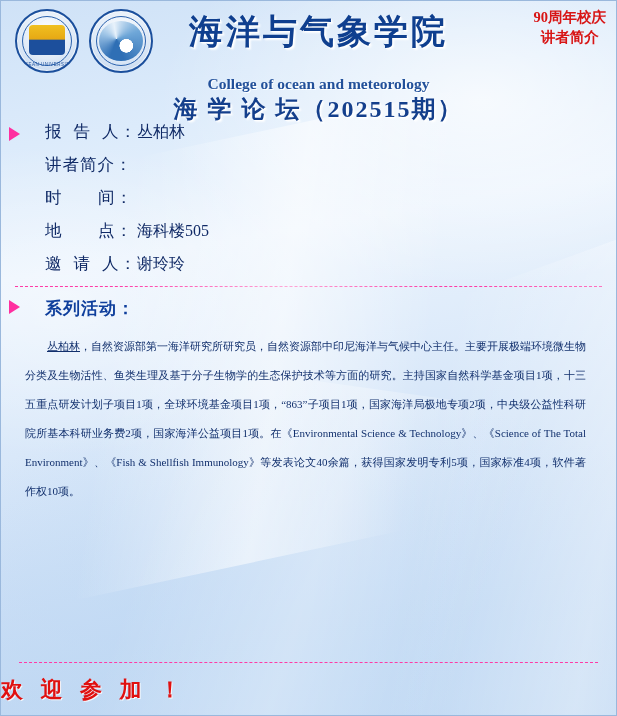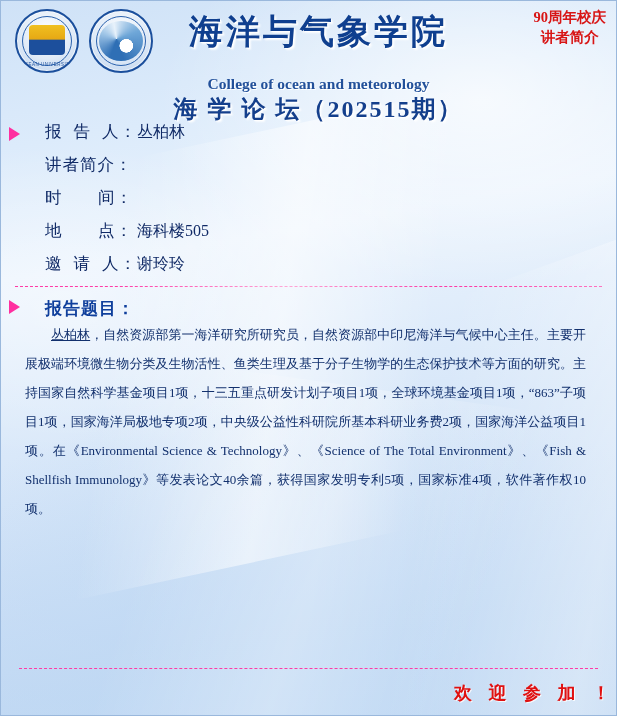"报告题目：" div.bio-head { text: 报告题目 -> 系列活动 }
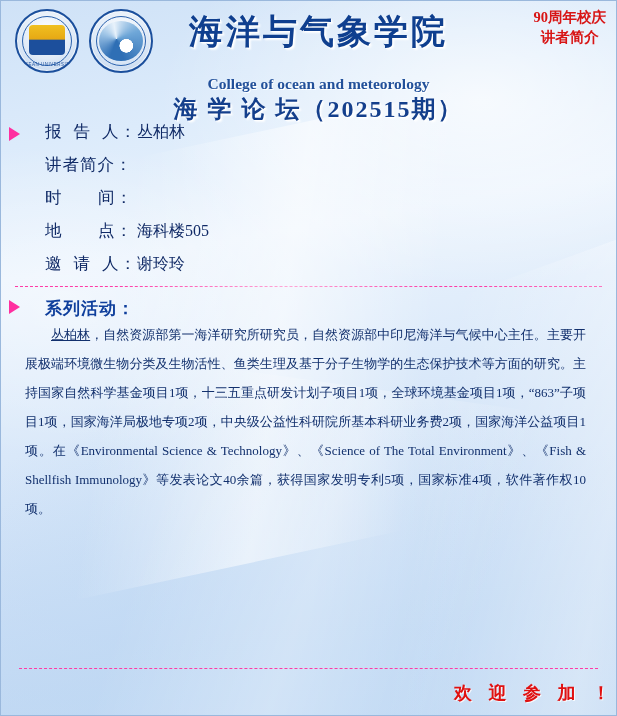"丛柏林，自然资源部第一海洋研究所研究员，自然资源部中印尼海洋与气候中心主任。主要" .bio-body { font-size: 13px -> 11px; margin-top: none -> 12px }
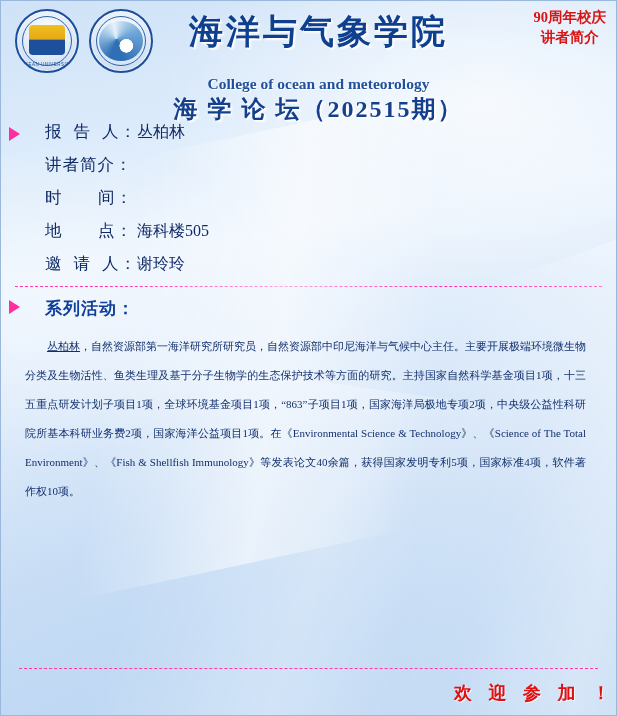"欢 迎 参 加 ！" .welcome { font-size: 18px -> 22px; text-align: right -> left }
